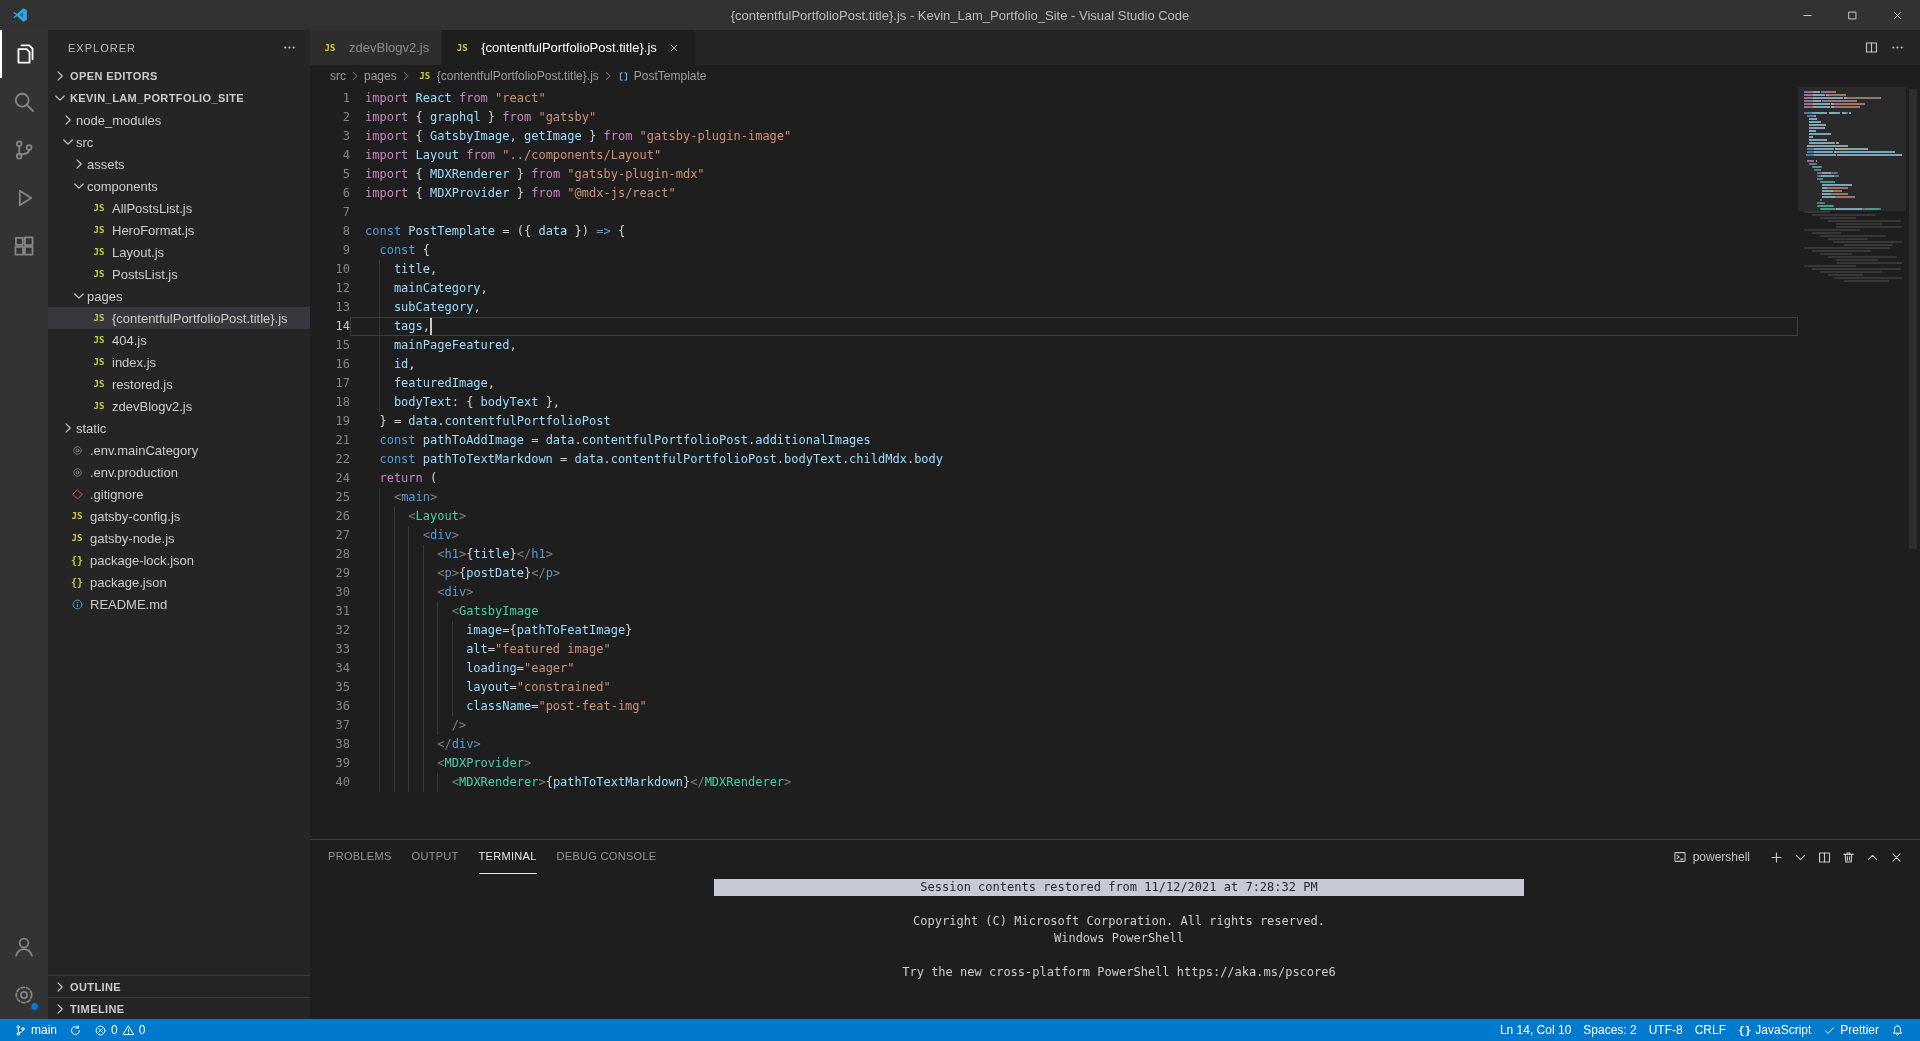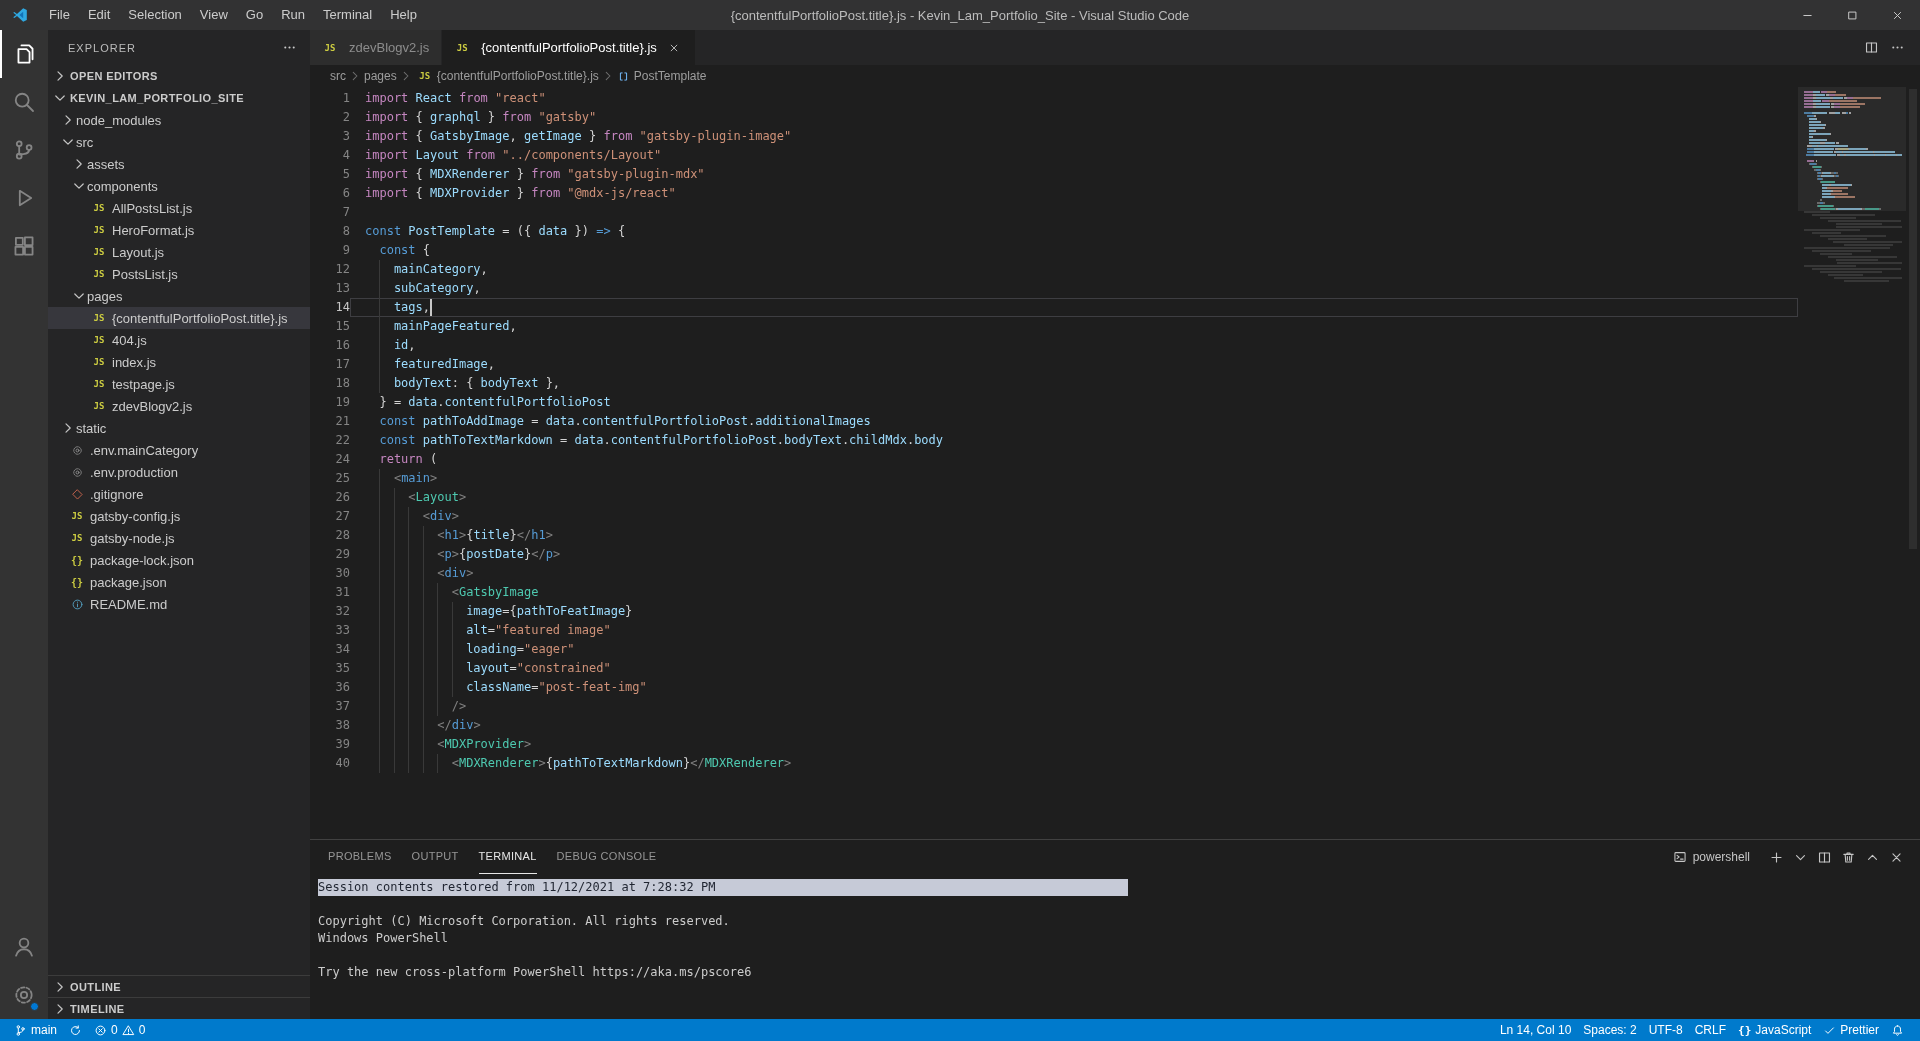"File" nav.menubar { html: <nav> <span>File</span> <span>Edit</span> <span>Selection</span> <span>View</span> <span>Go</span> <span>Run</span> <span>Terminal</span> <span>Help</span> </nav> -> none }
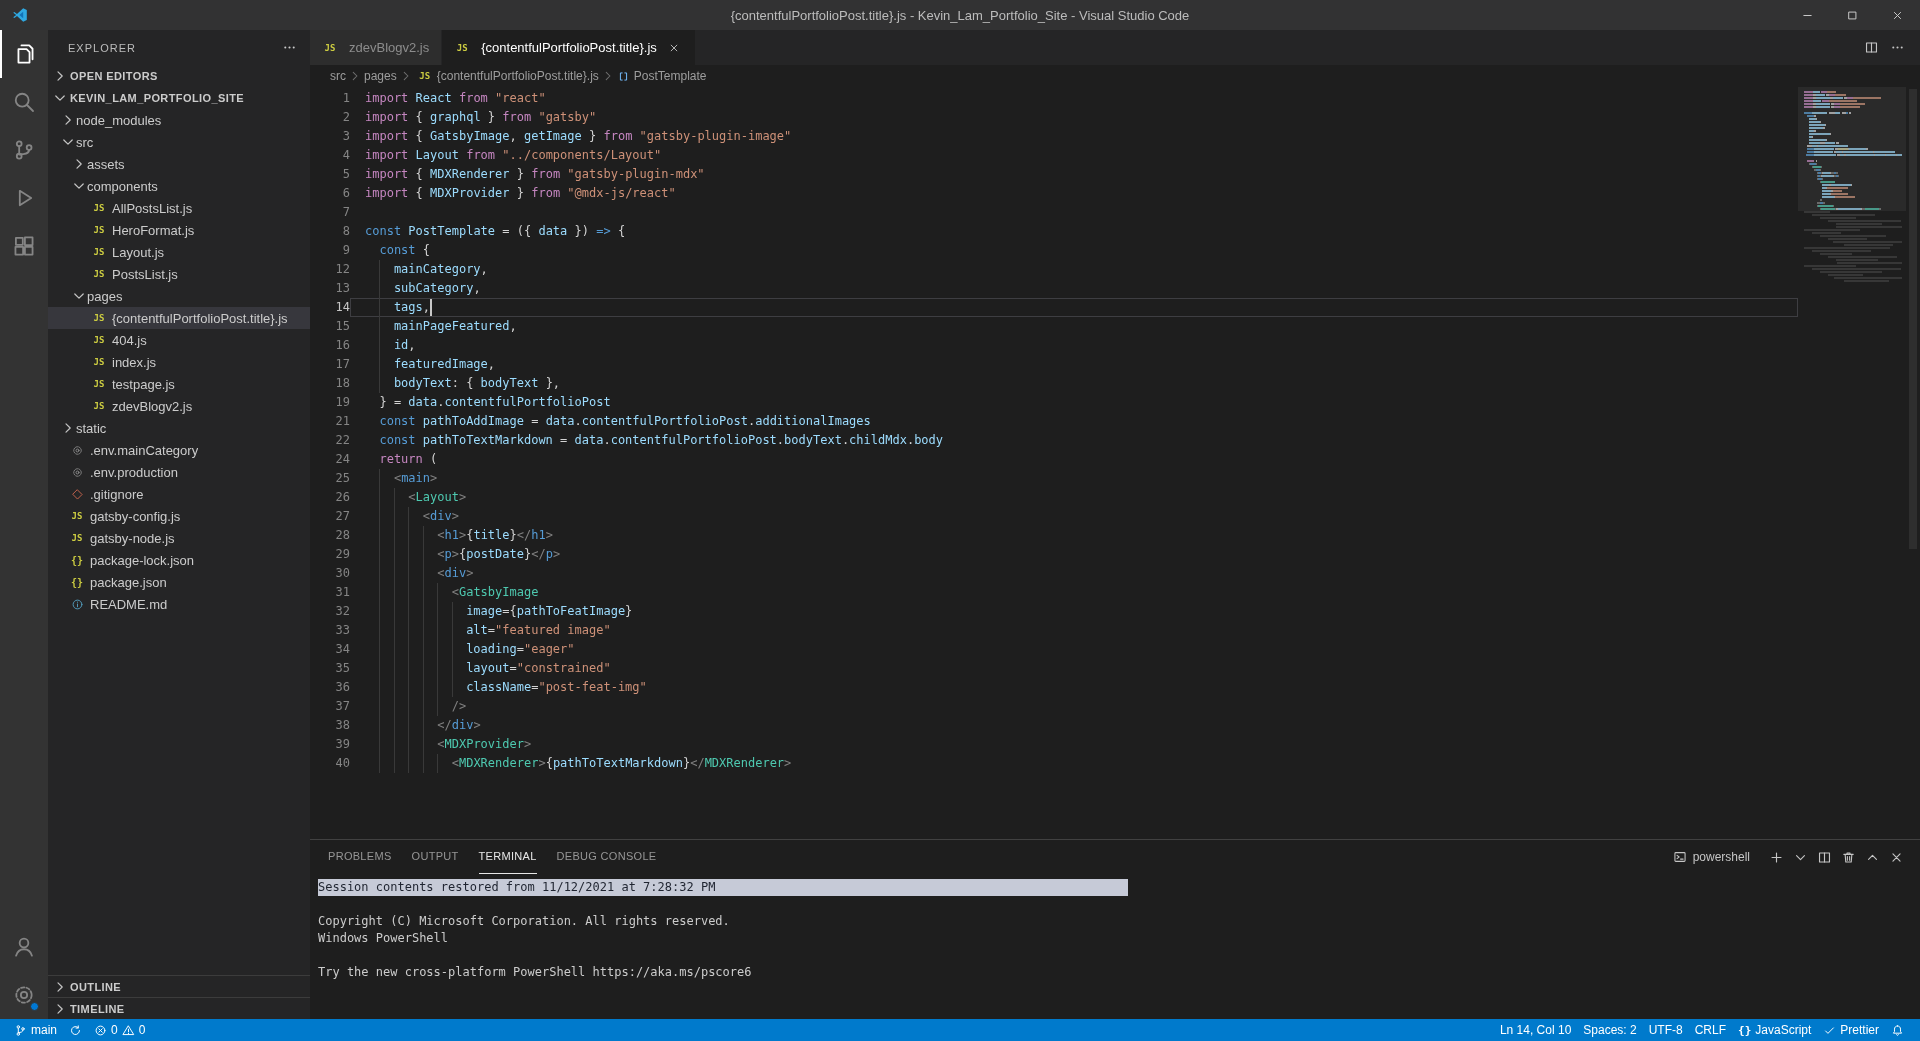"10" div.line { html: none -> <div><div>10</div><div><span></span><span> title</span><span>,</span></div></div> }
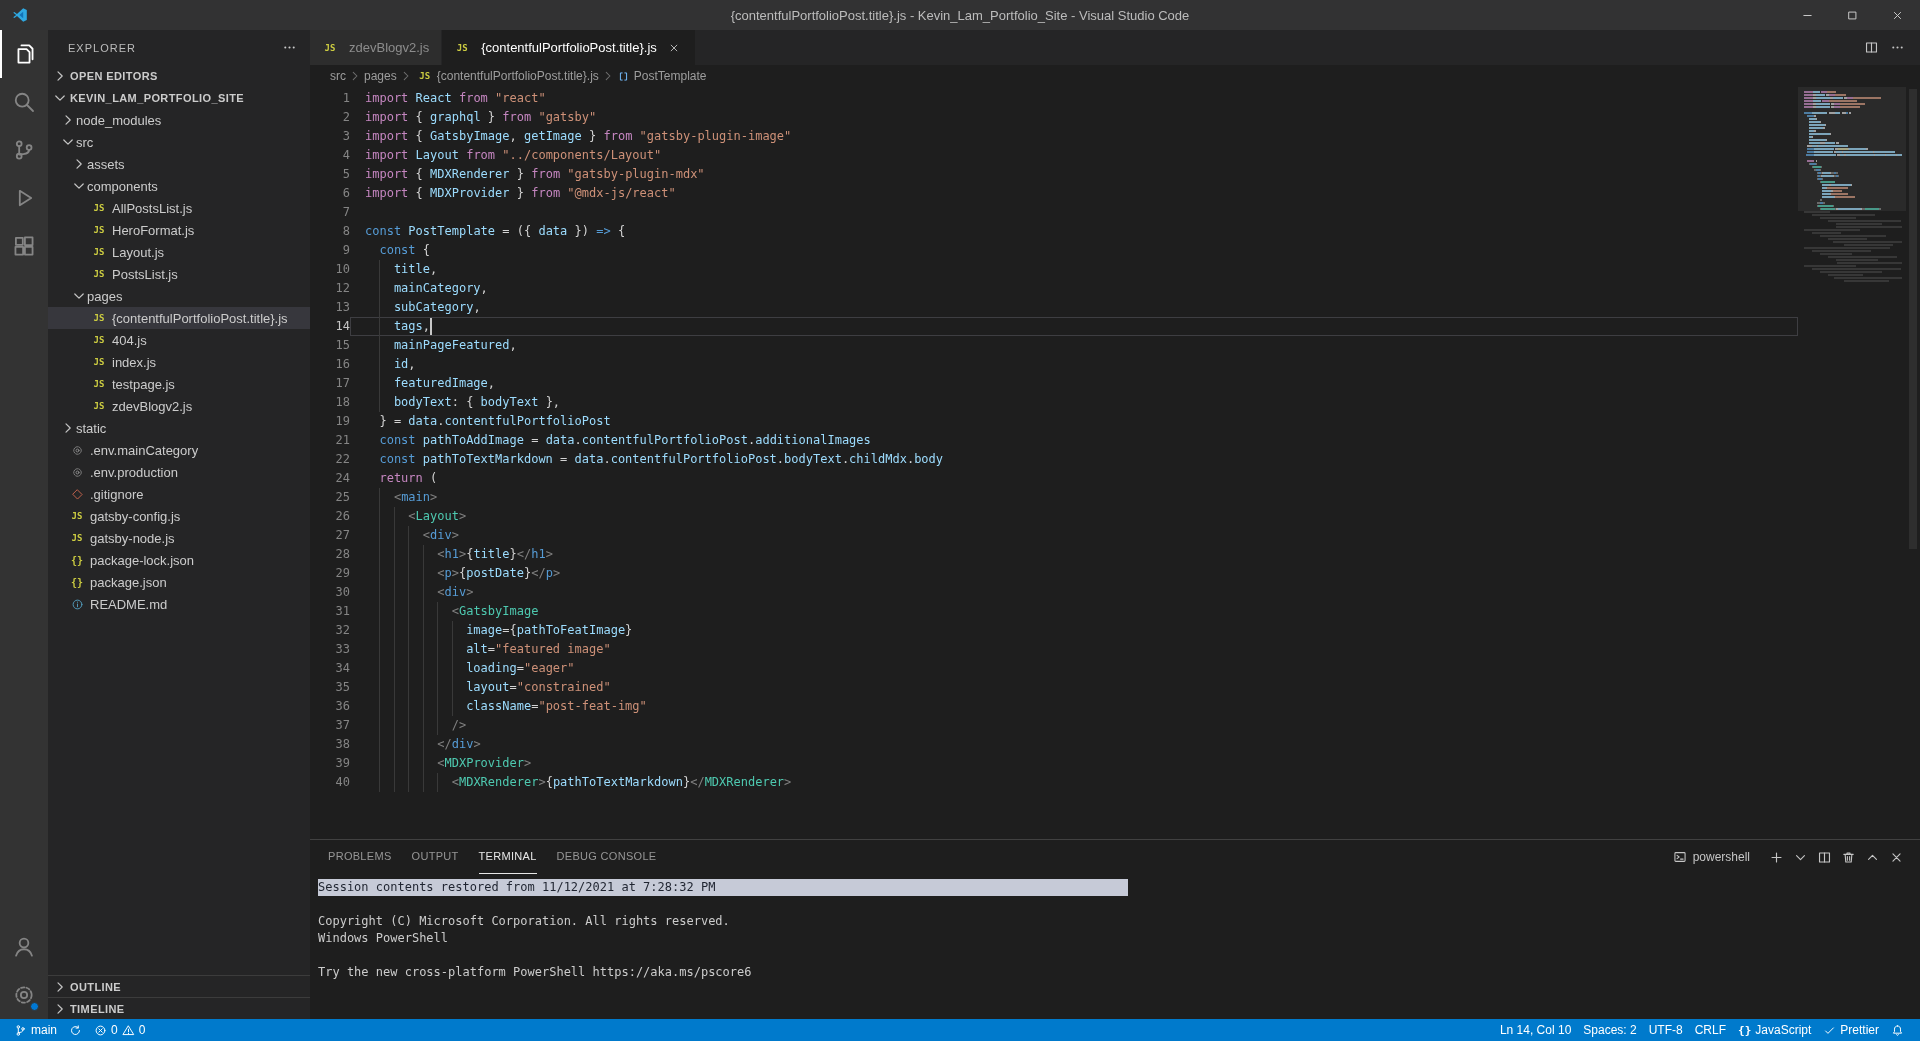"testpage.js" span.sb-label { text: testpage.js -> restored.js }
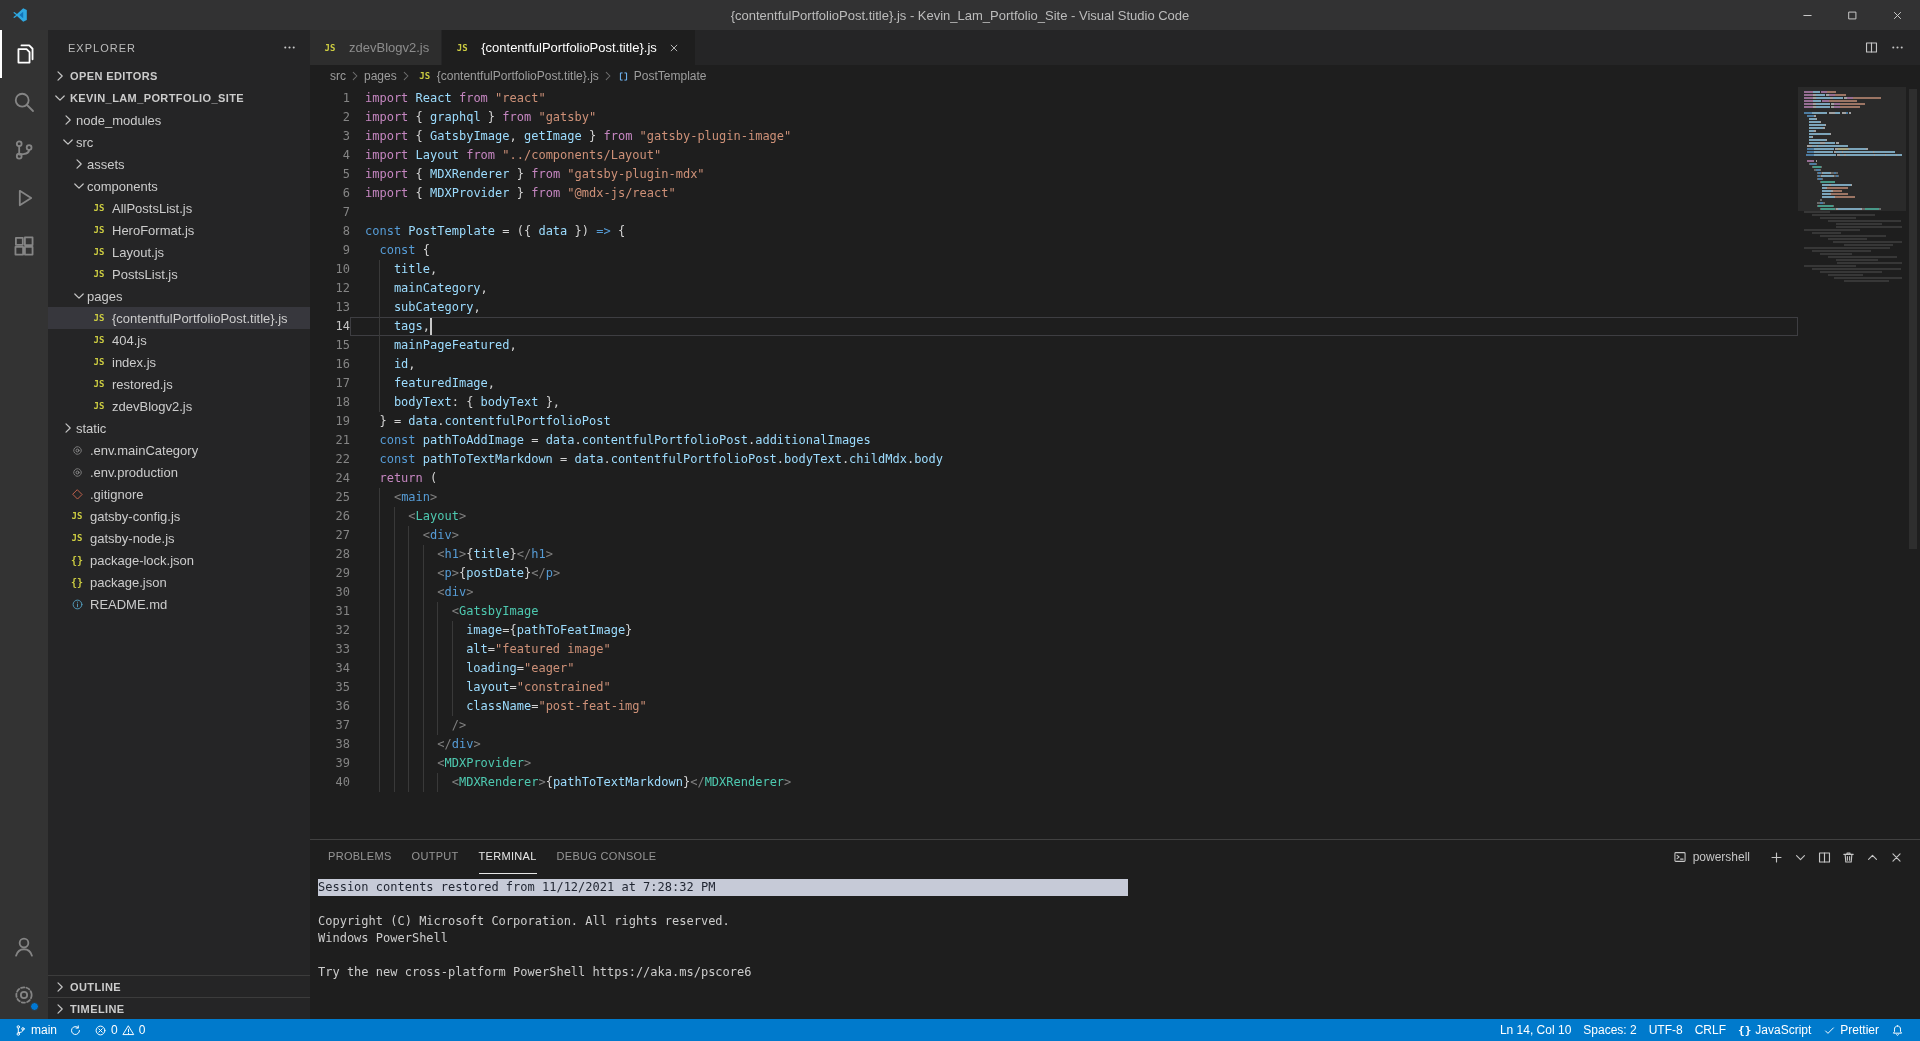"Session contents restored from" .term-line { text-align: none -> center }
